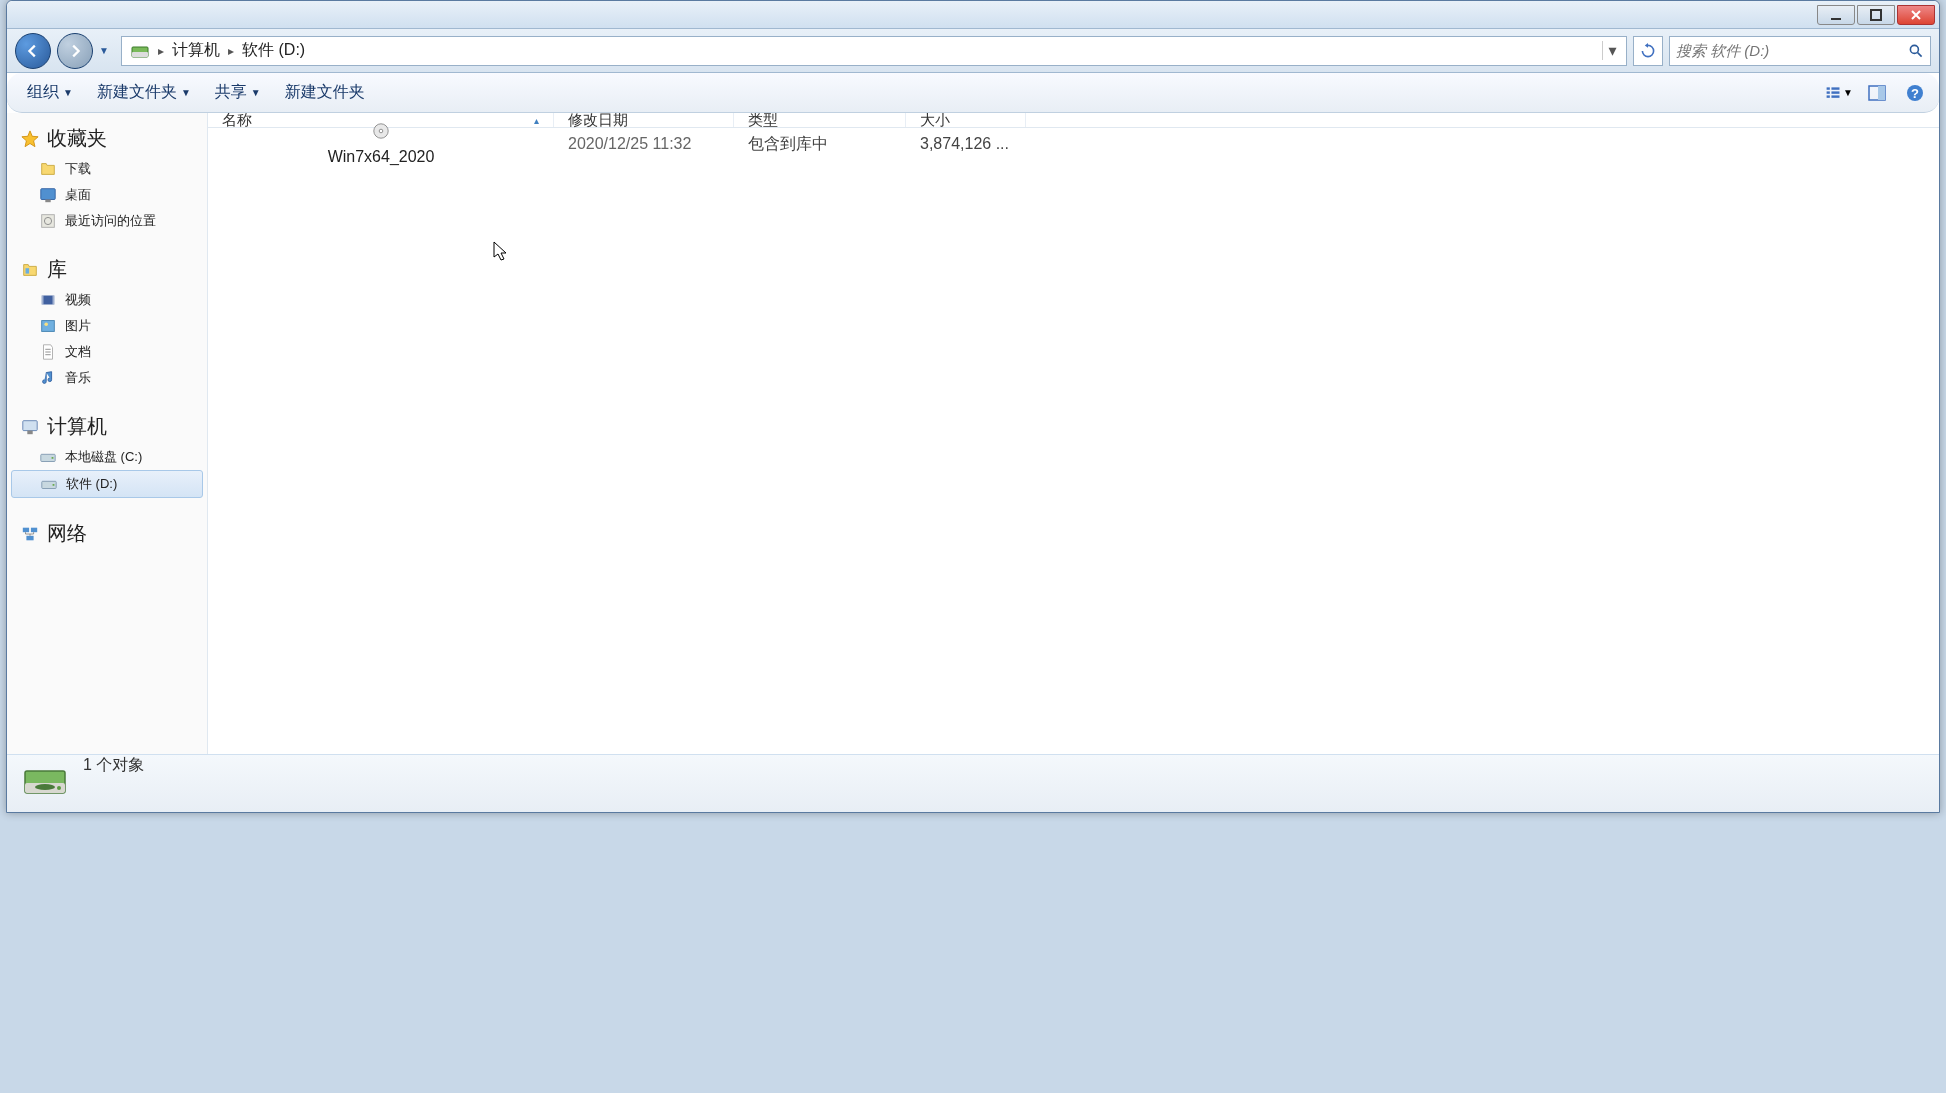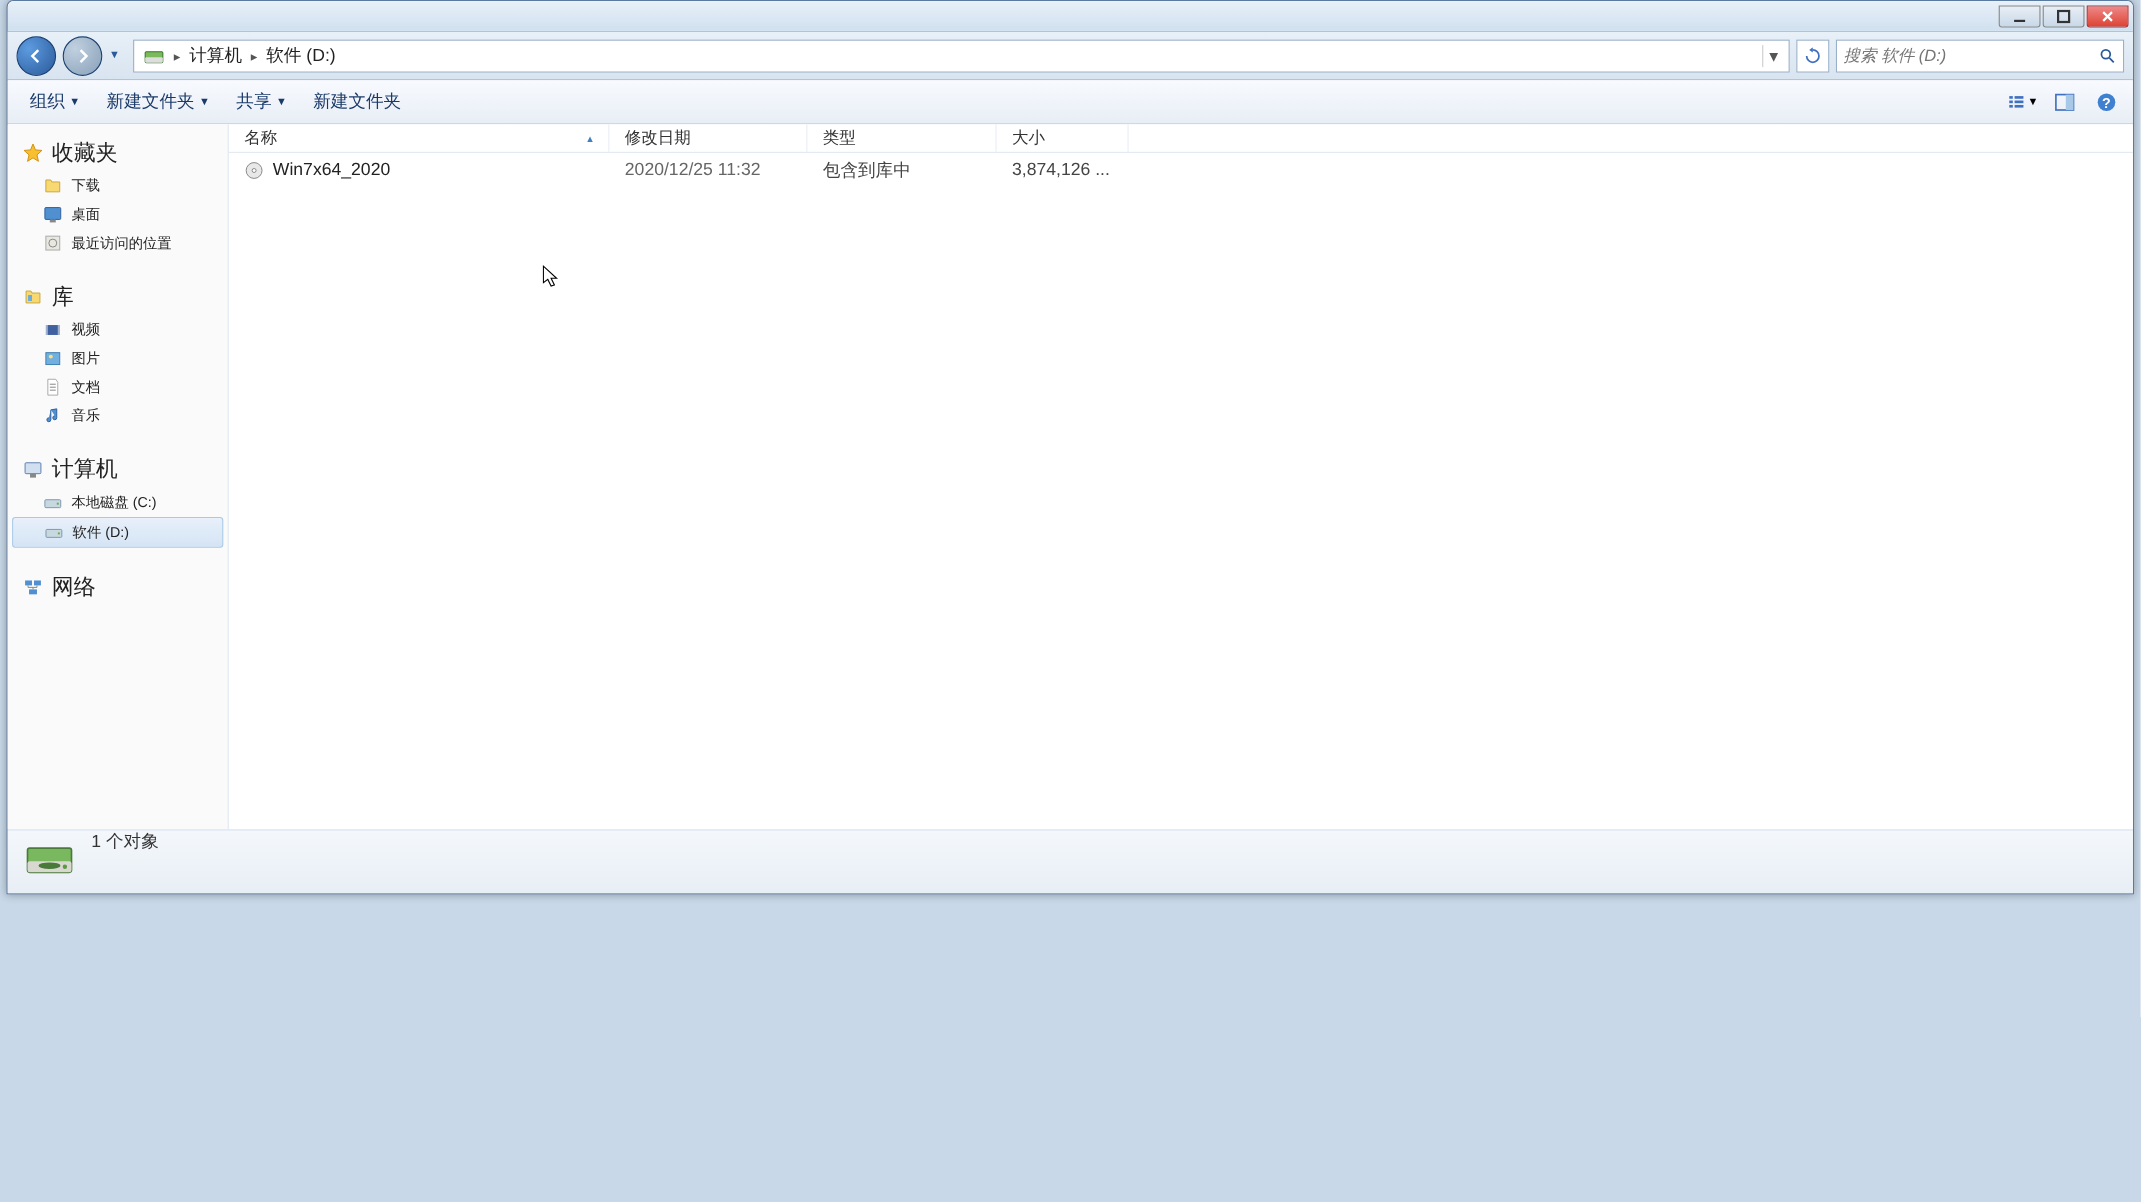"组织" .toolbar { border-radius: none -> 15px }
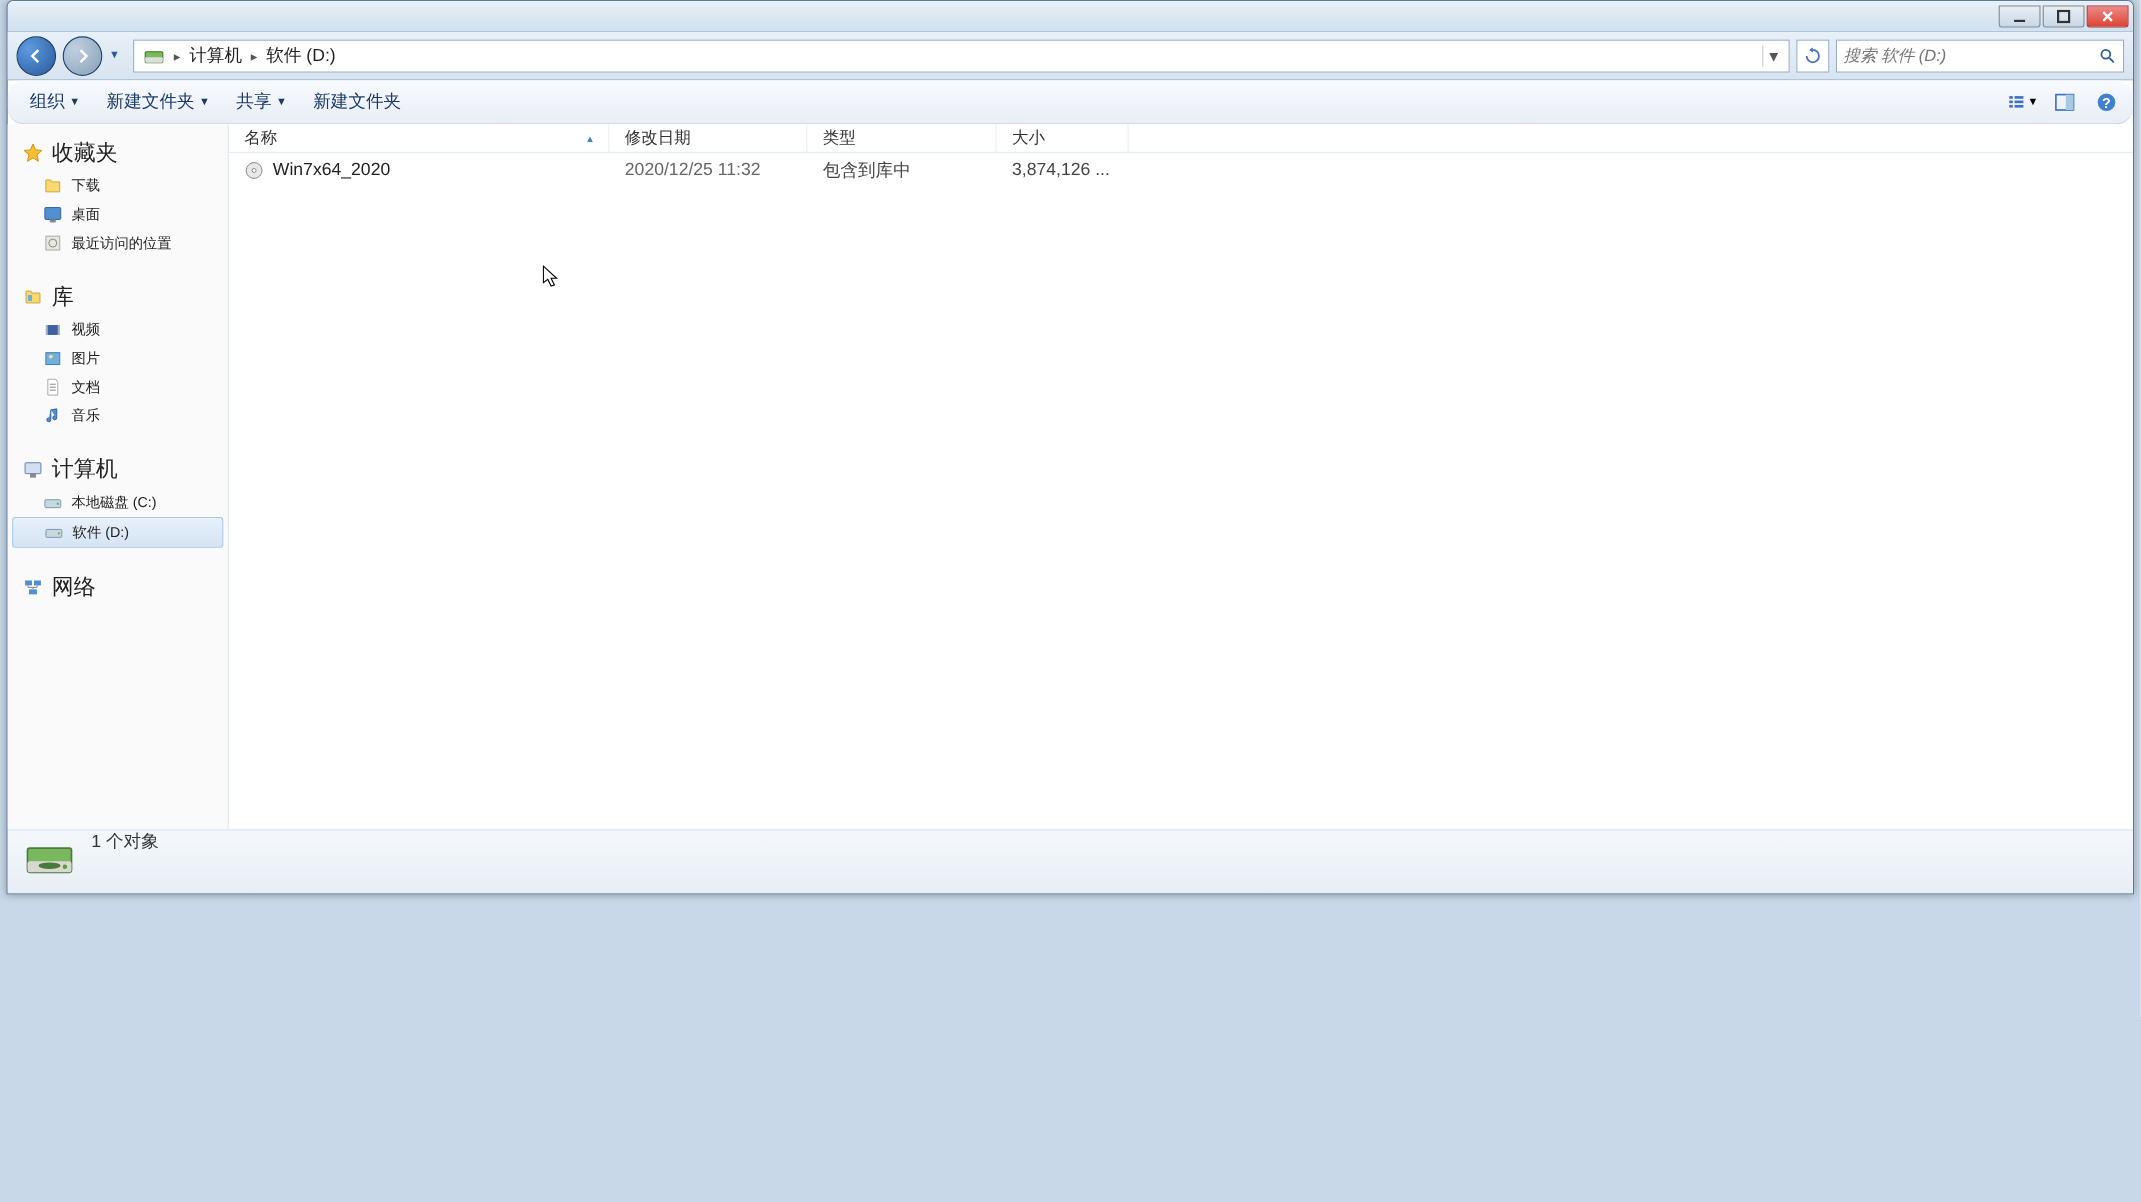"名称" .columns { height: 26px -> 15px }
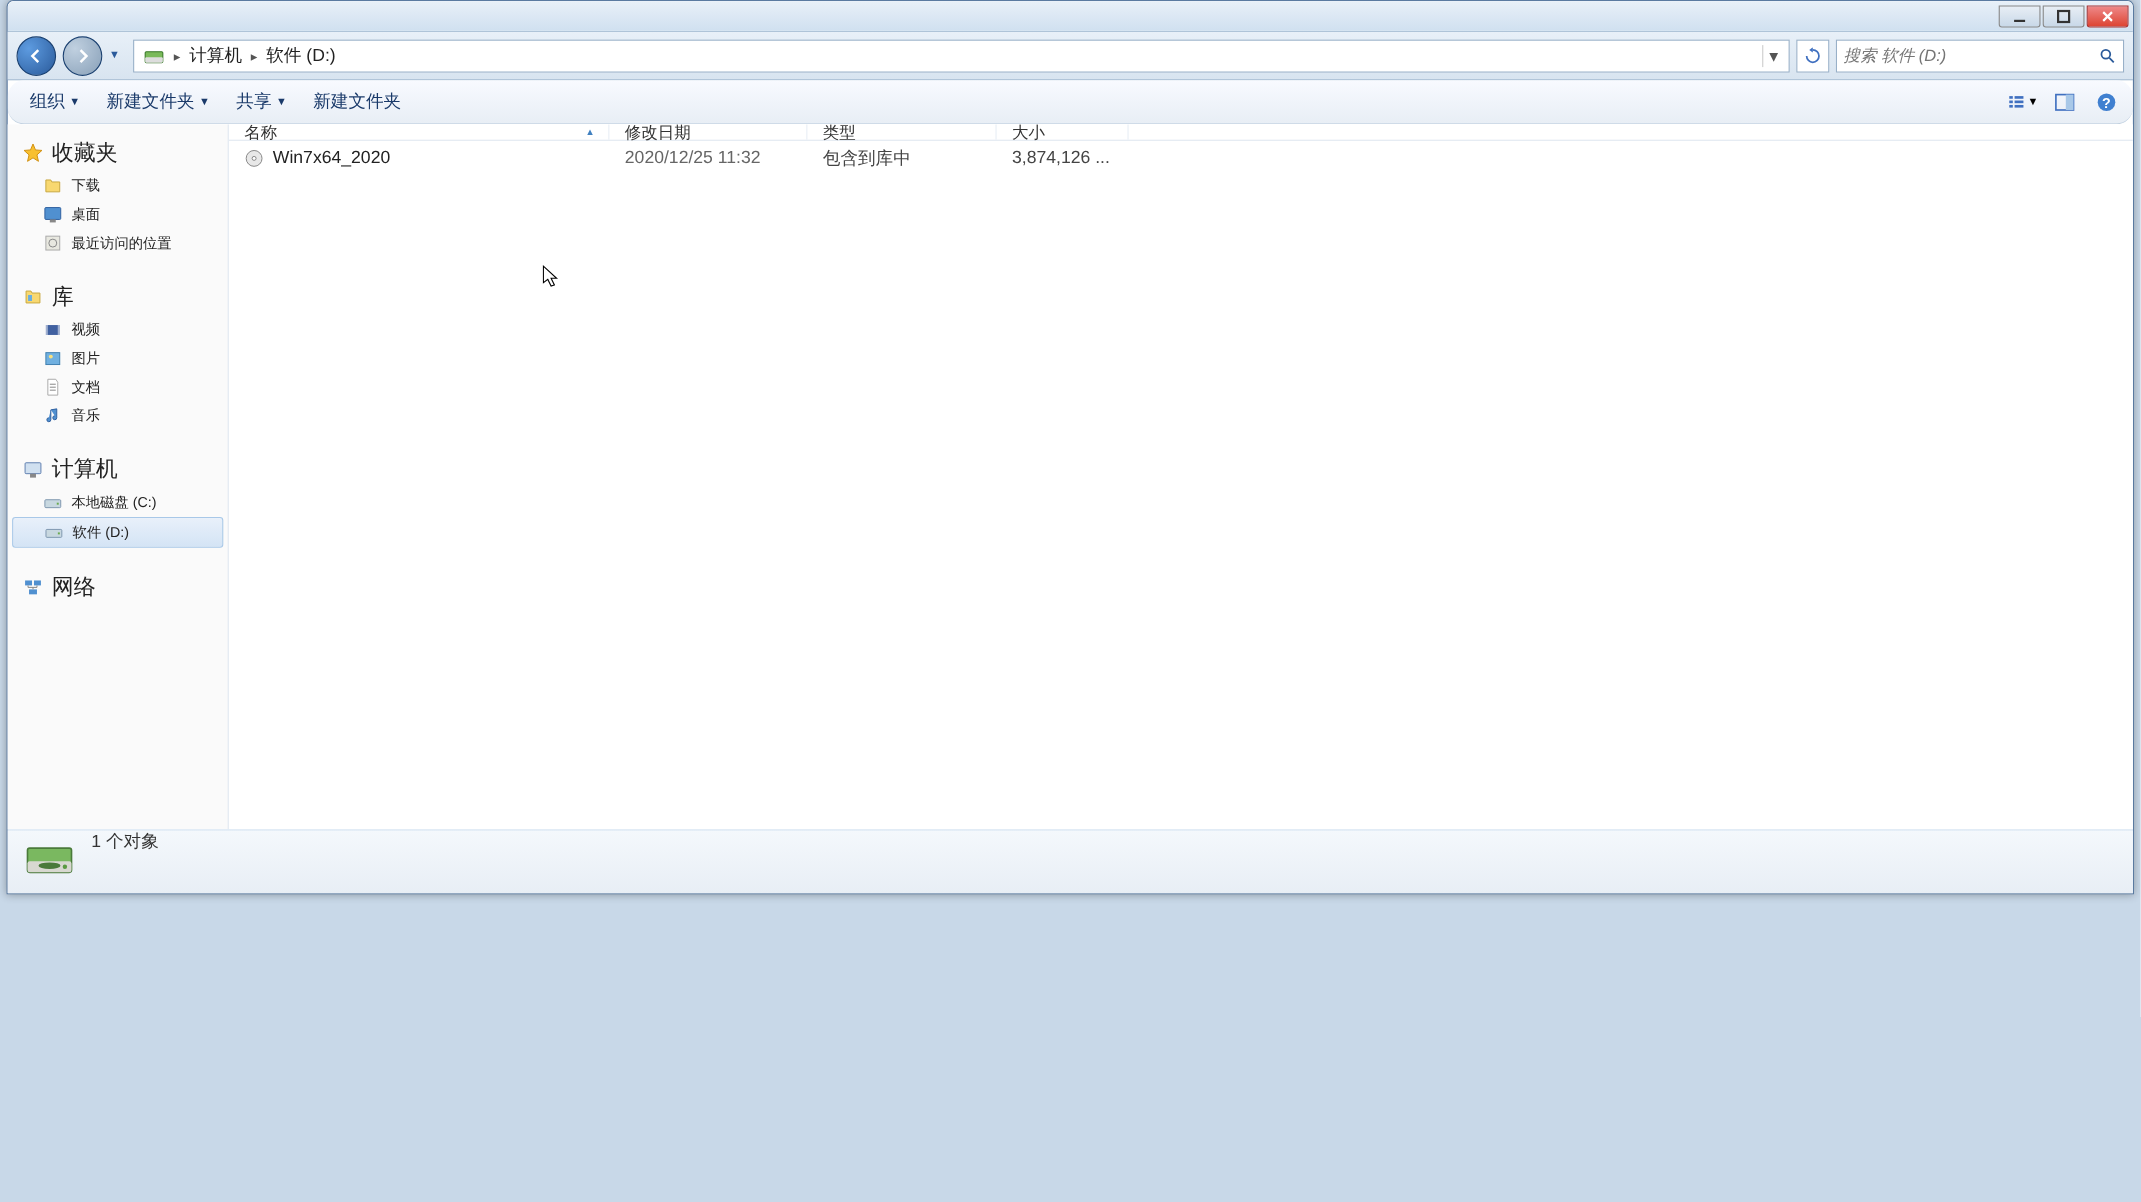"Win7x64_2020" .cell-name { flex-direction: none -> column }
